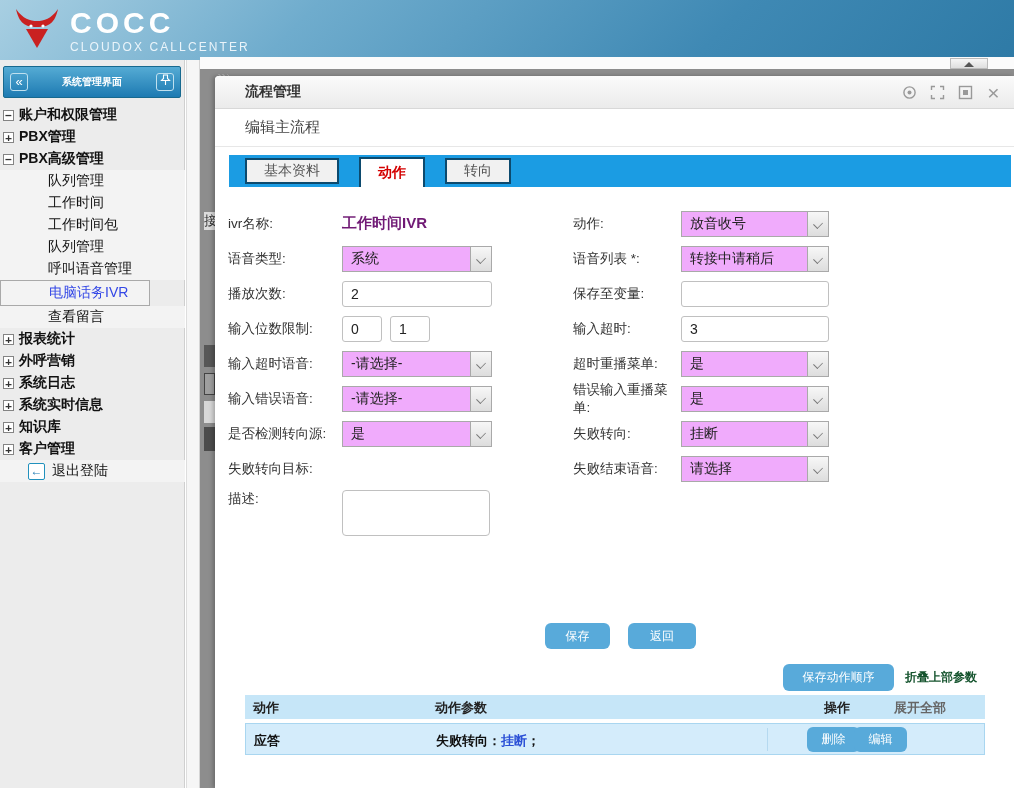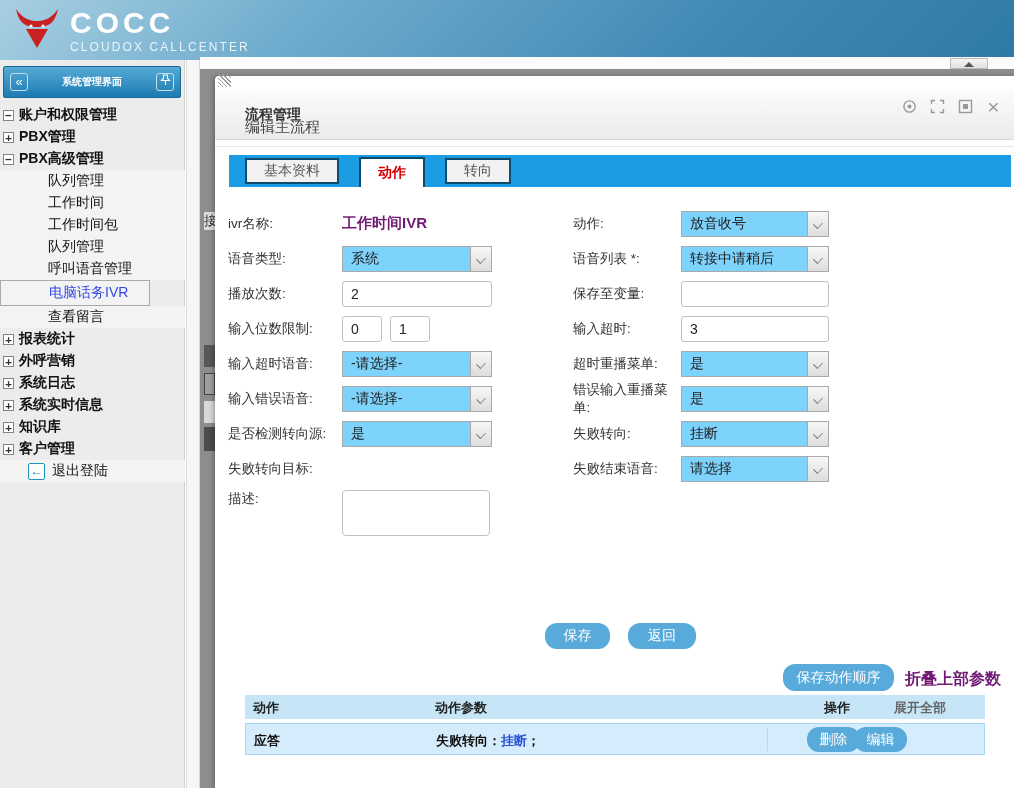"流程管理" #titlebar { height: 50px -> 33px; top: 14px -> 0 }
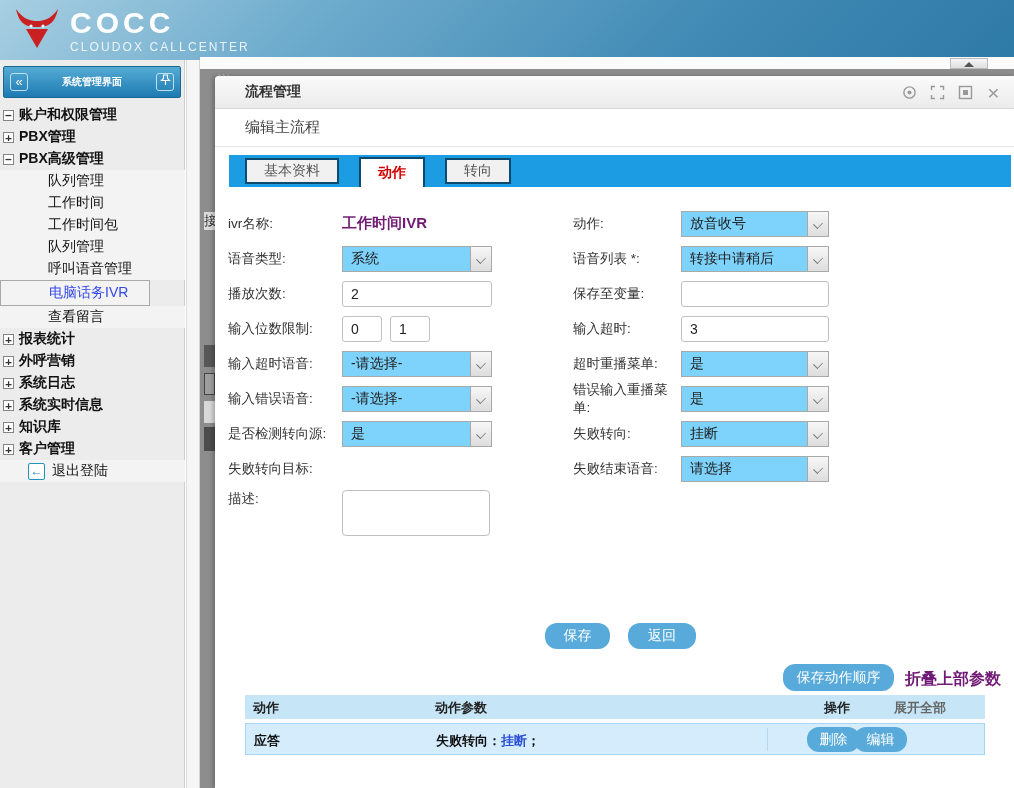"放音收号" .sel { background: #7dd3fc -> #f0abfc }
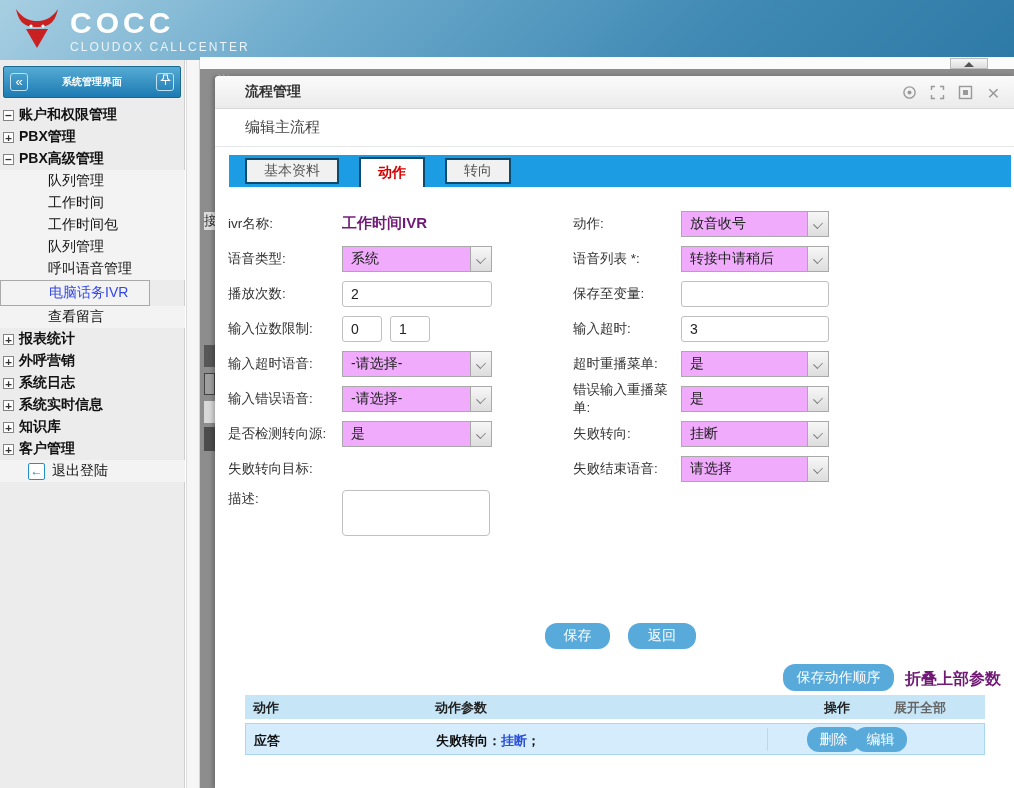"保存" .btn { border-radius: 12px -> 6px; font-size: 14px -> 12px }
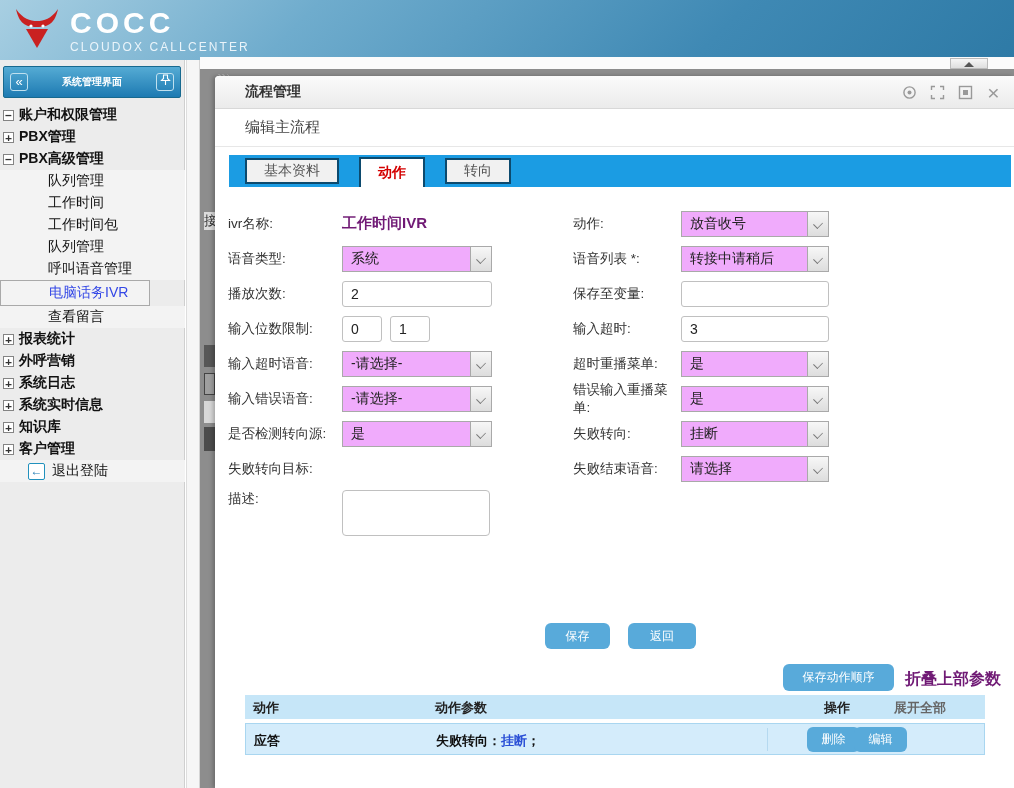"折叠上部参数" #collapse-upper { color: #701a75 -> #14532d; font-size: 16px -> 12px }
